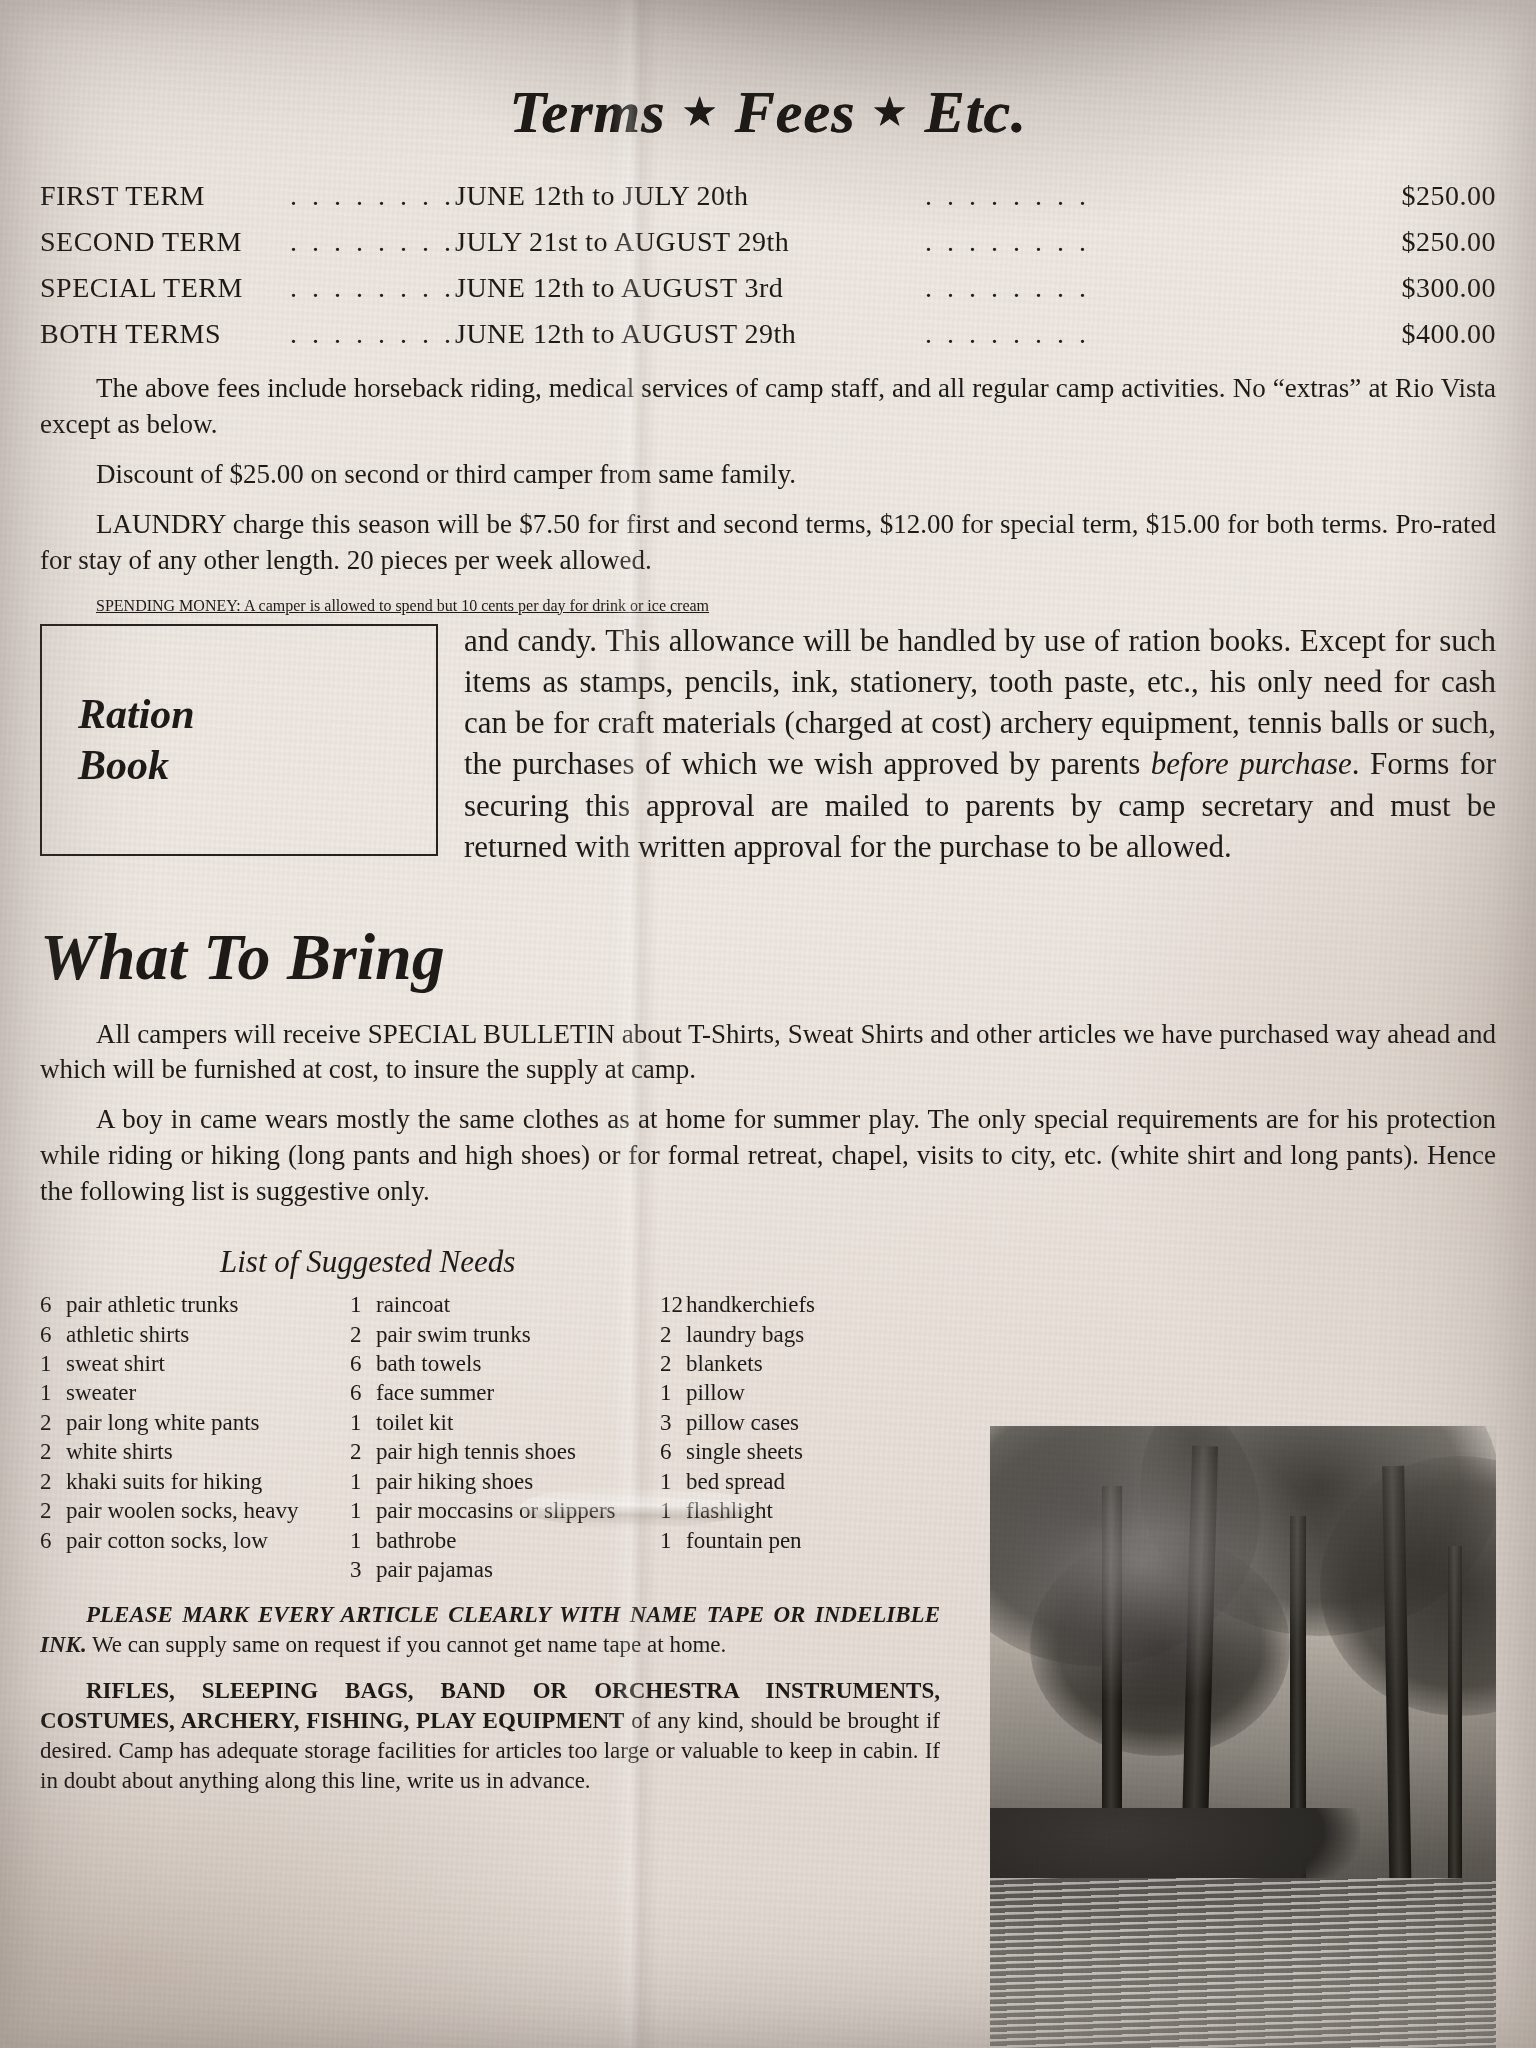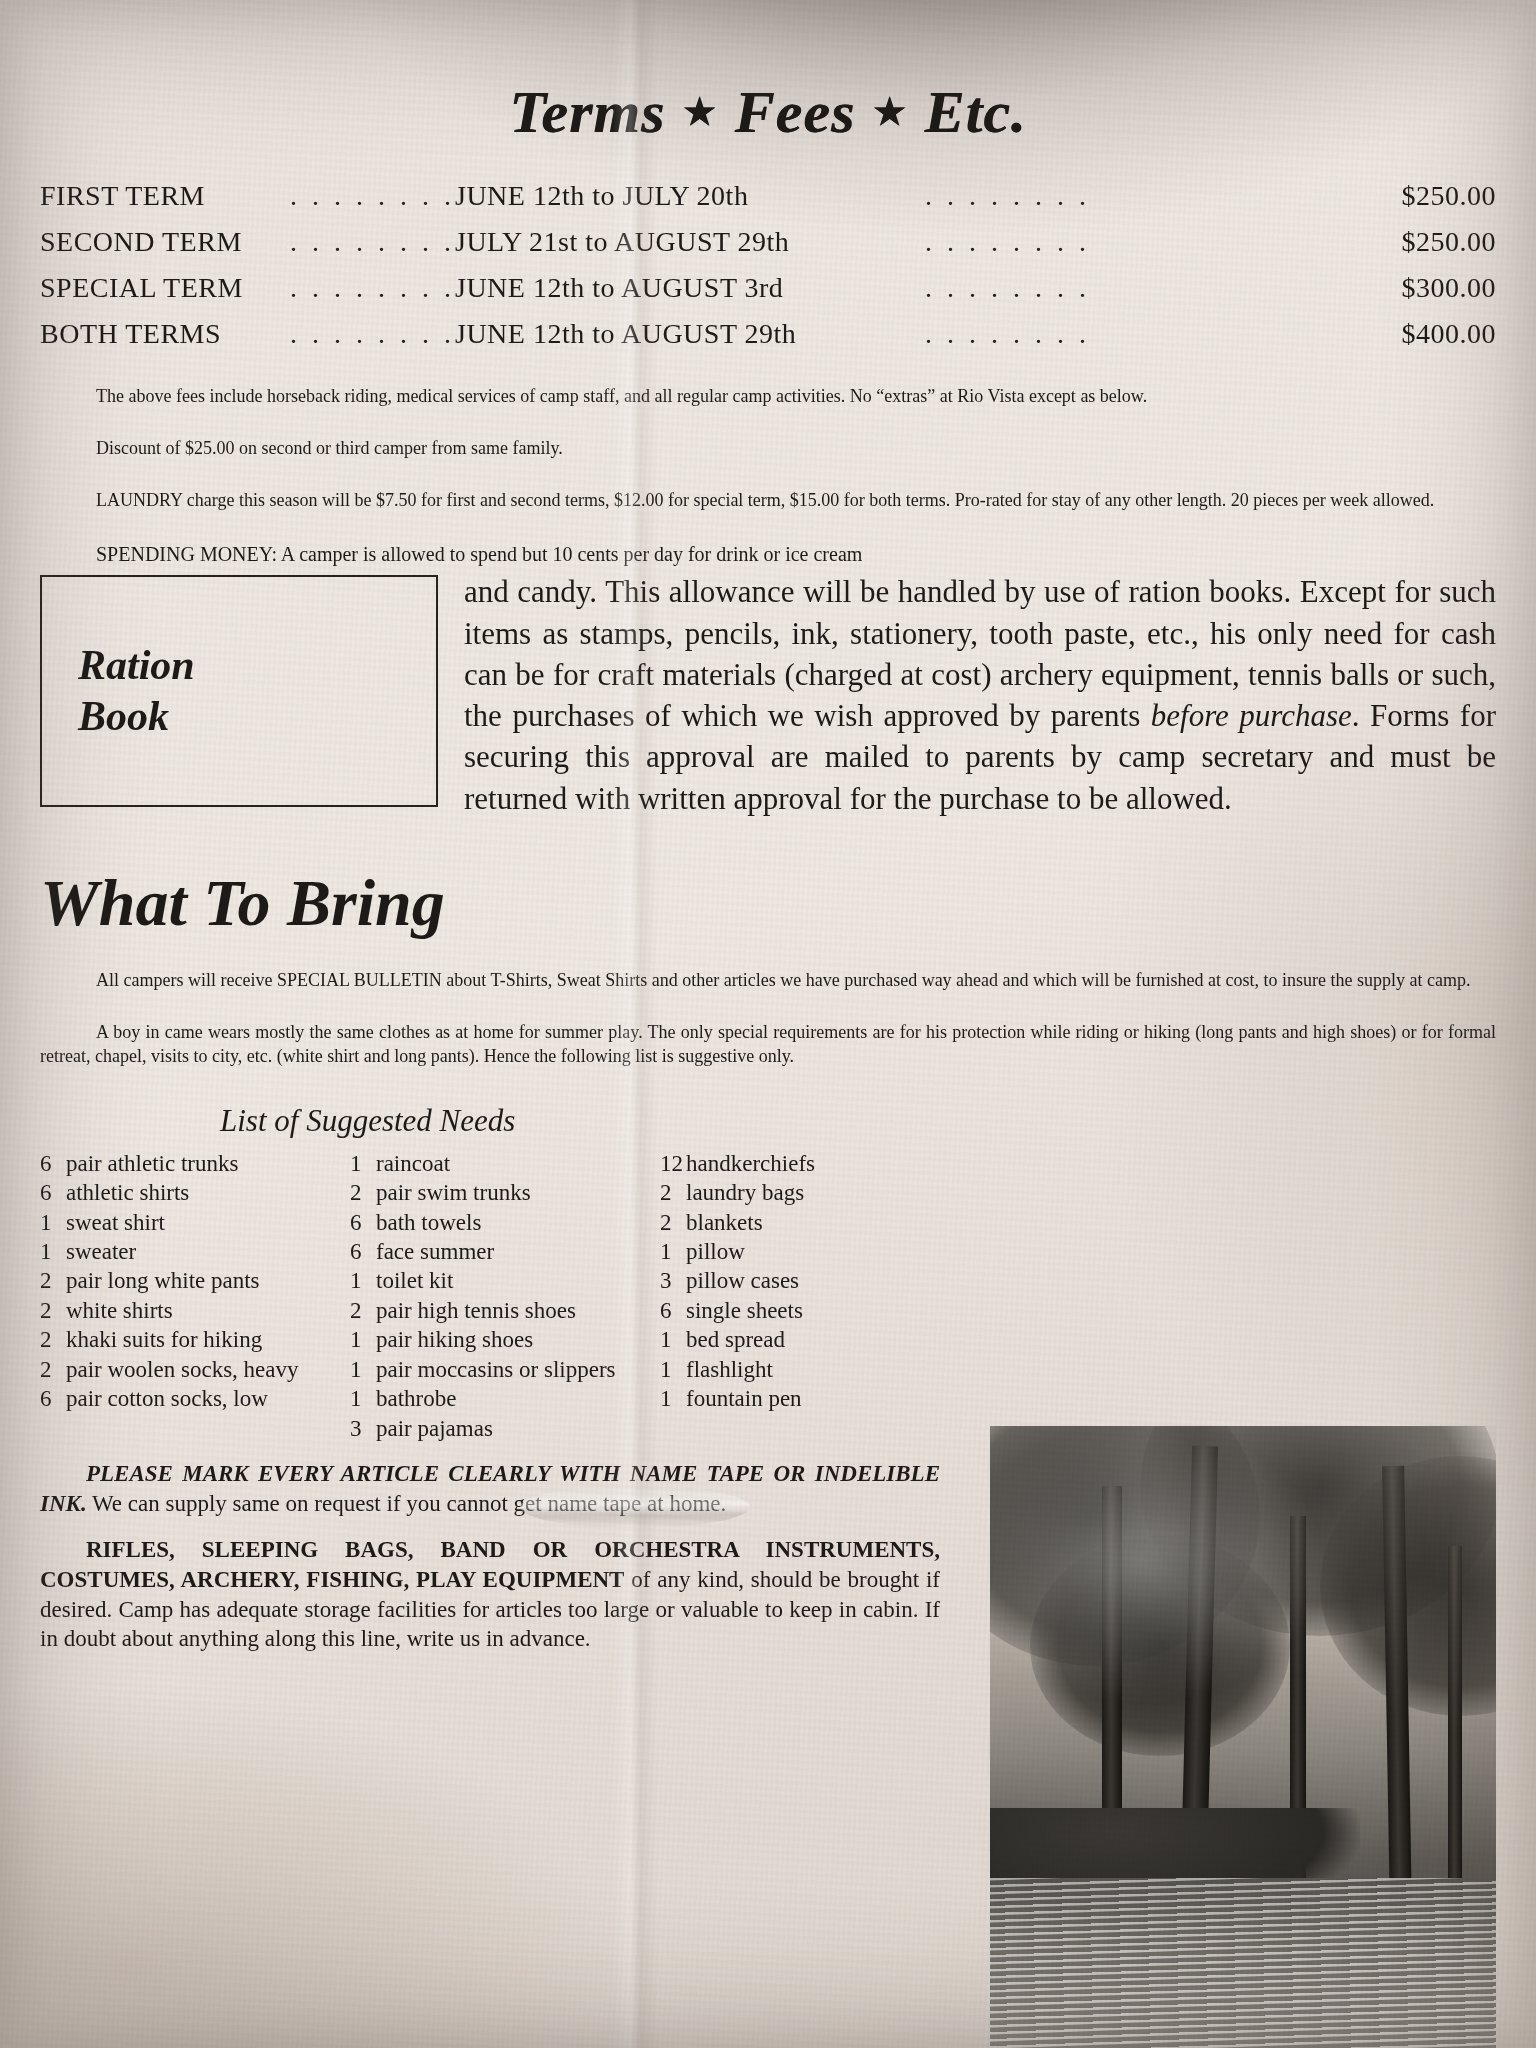"The above fees include horseback" p.para { font-size: 18px -> 27px; margin: 28px 0 -> 14px 0 }
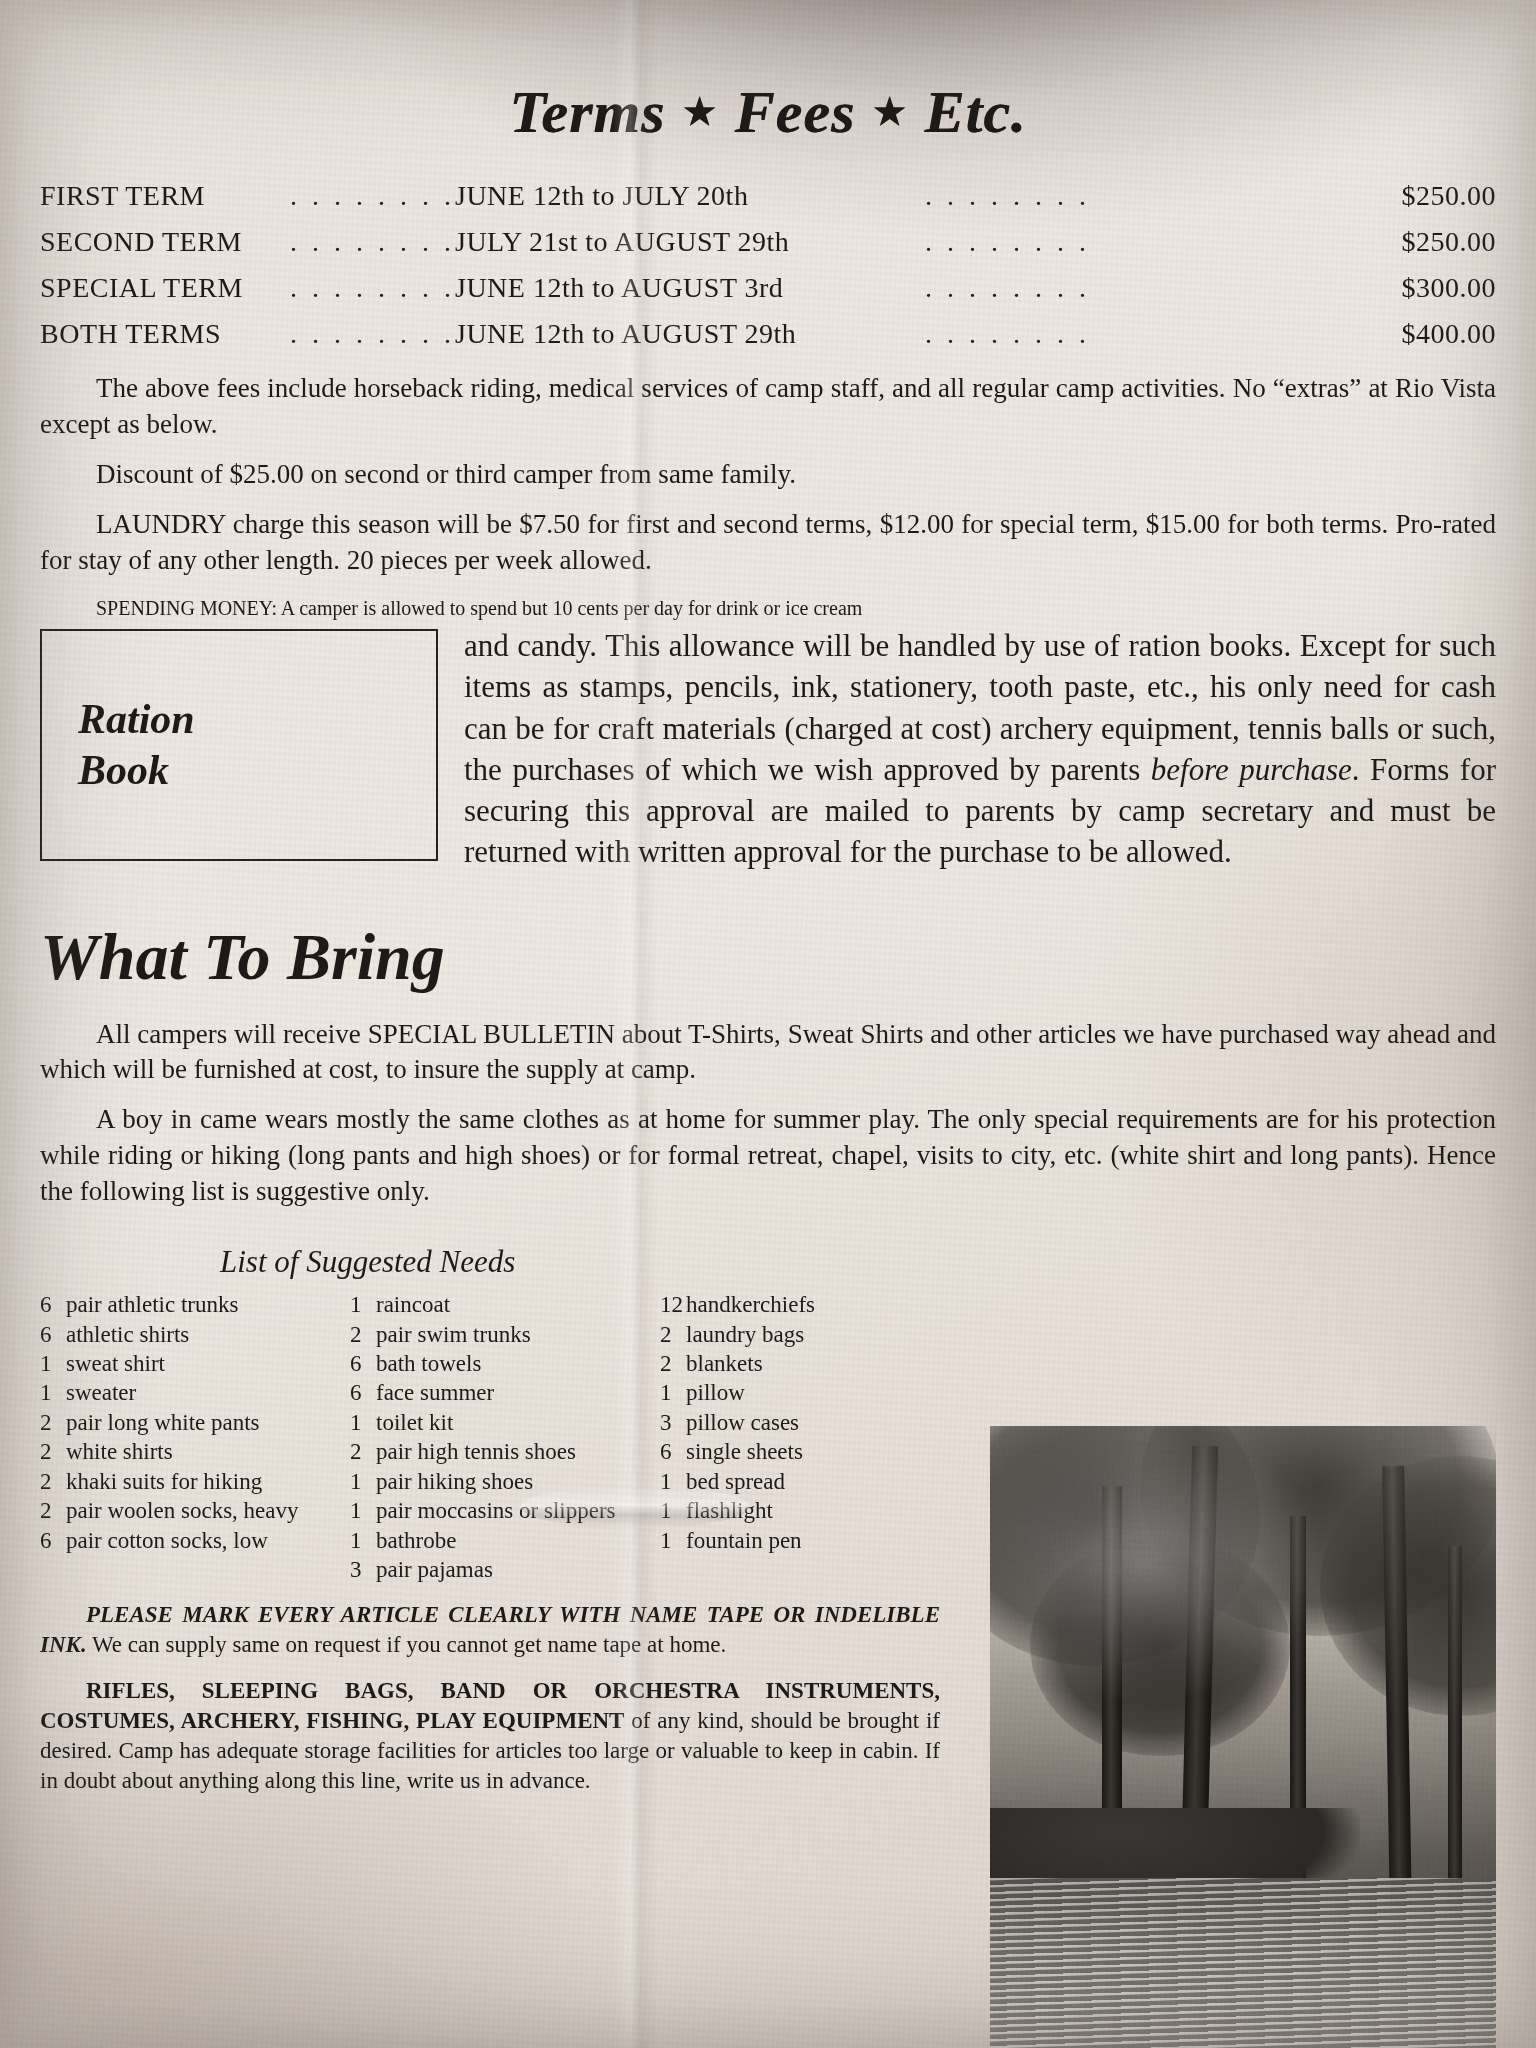"SPENDING MONEY: A camper is" .spending-lead { font-size: 20px -> 16px; text-decoration: none -> underline }
